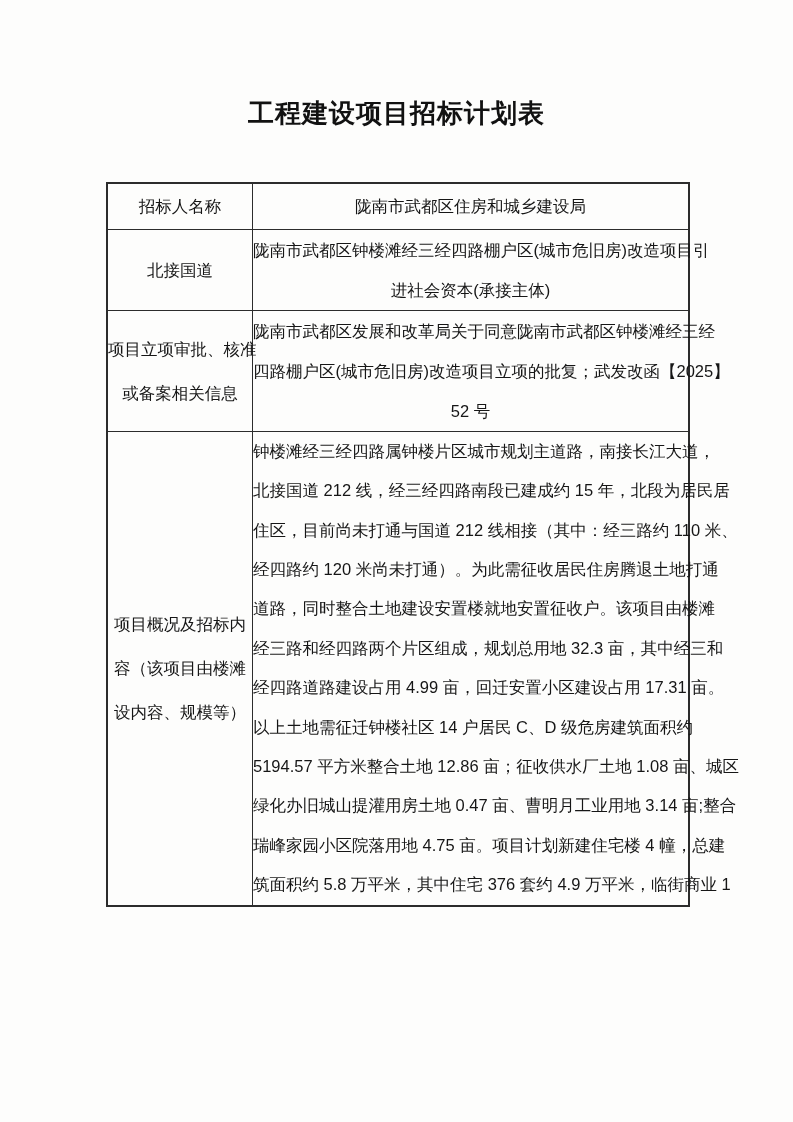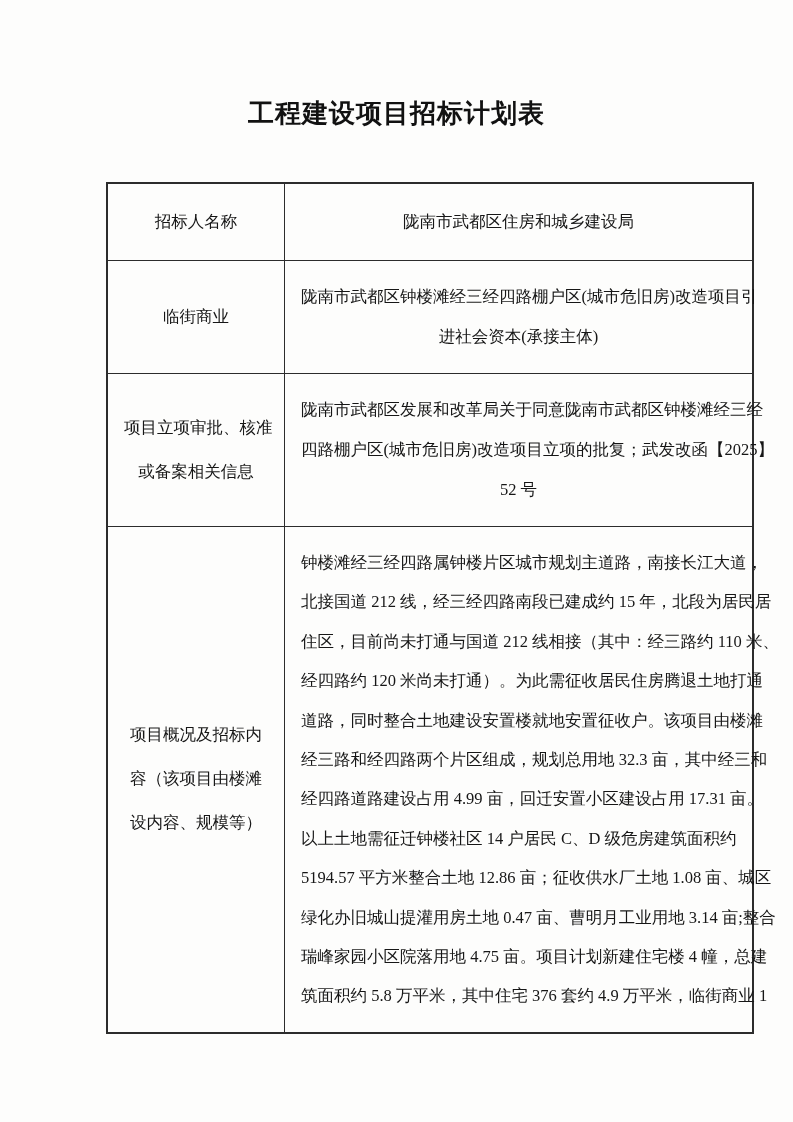"工程建设项目招标计划表" .page { font-family: Liberation Serif, serif -> Liberation Sans, sans-serif }
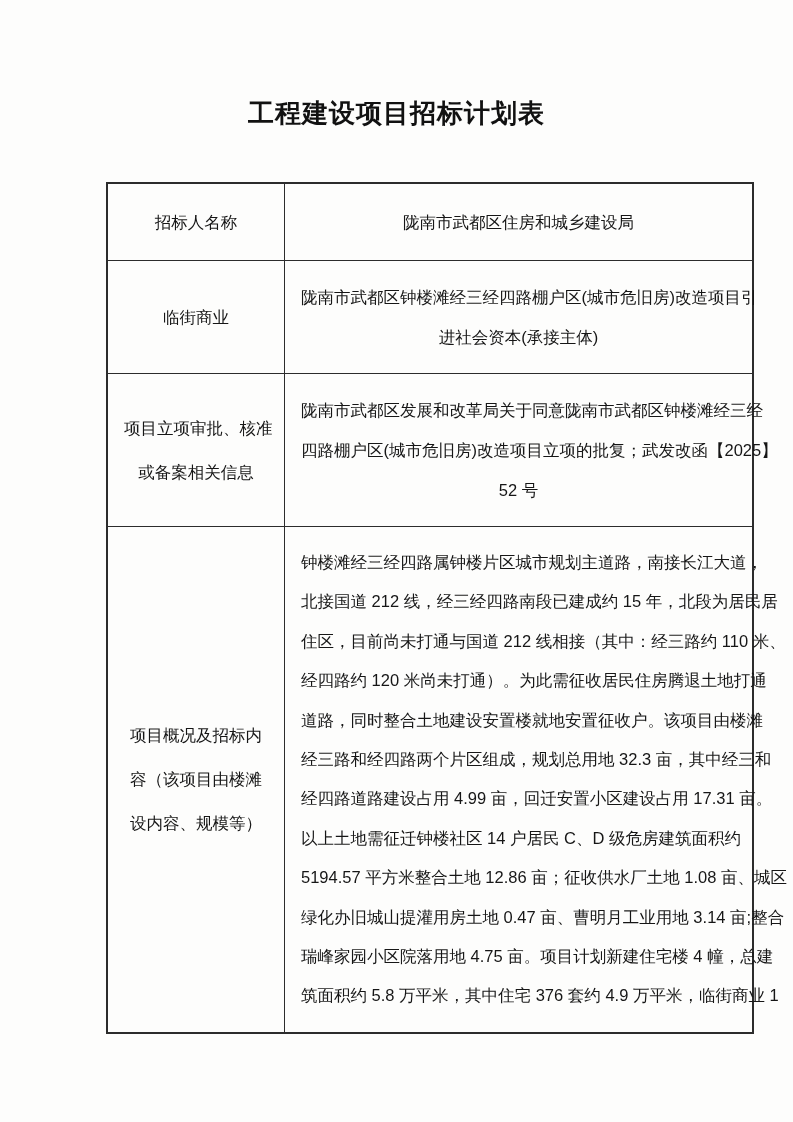"招标人名称" table.bid-table td { padding: 16px -> 0 }
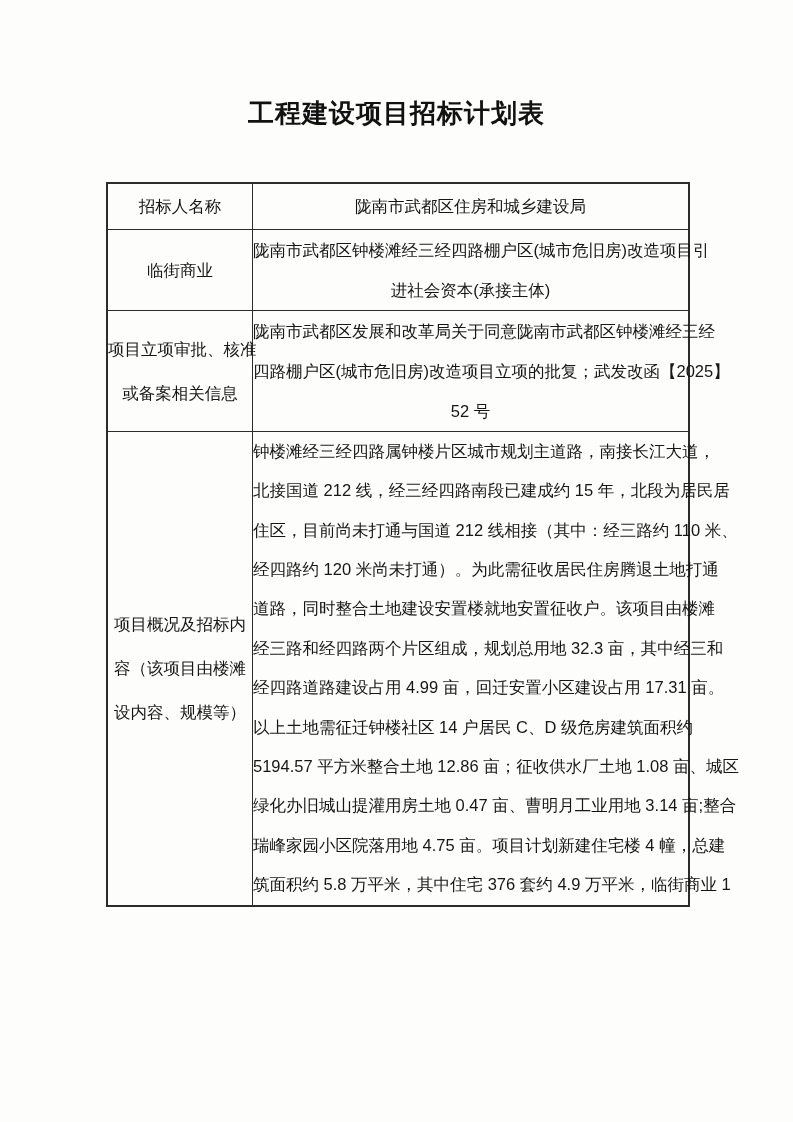"临街商业" div.lline { text: 临街商业 -> 北接国道 }
